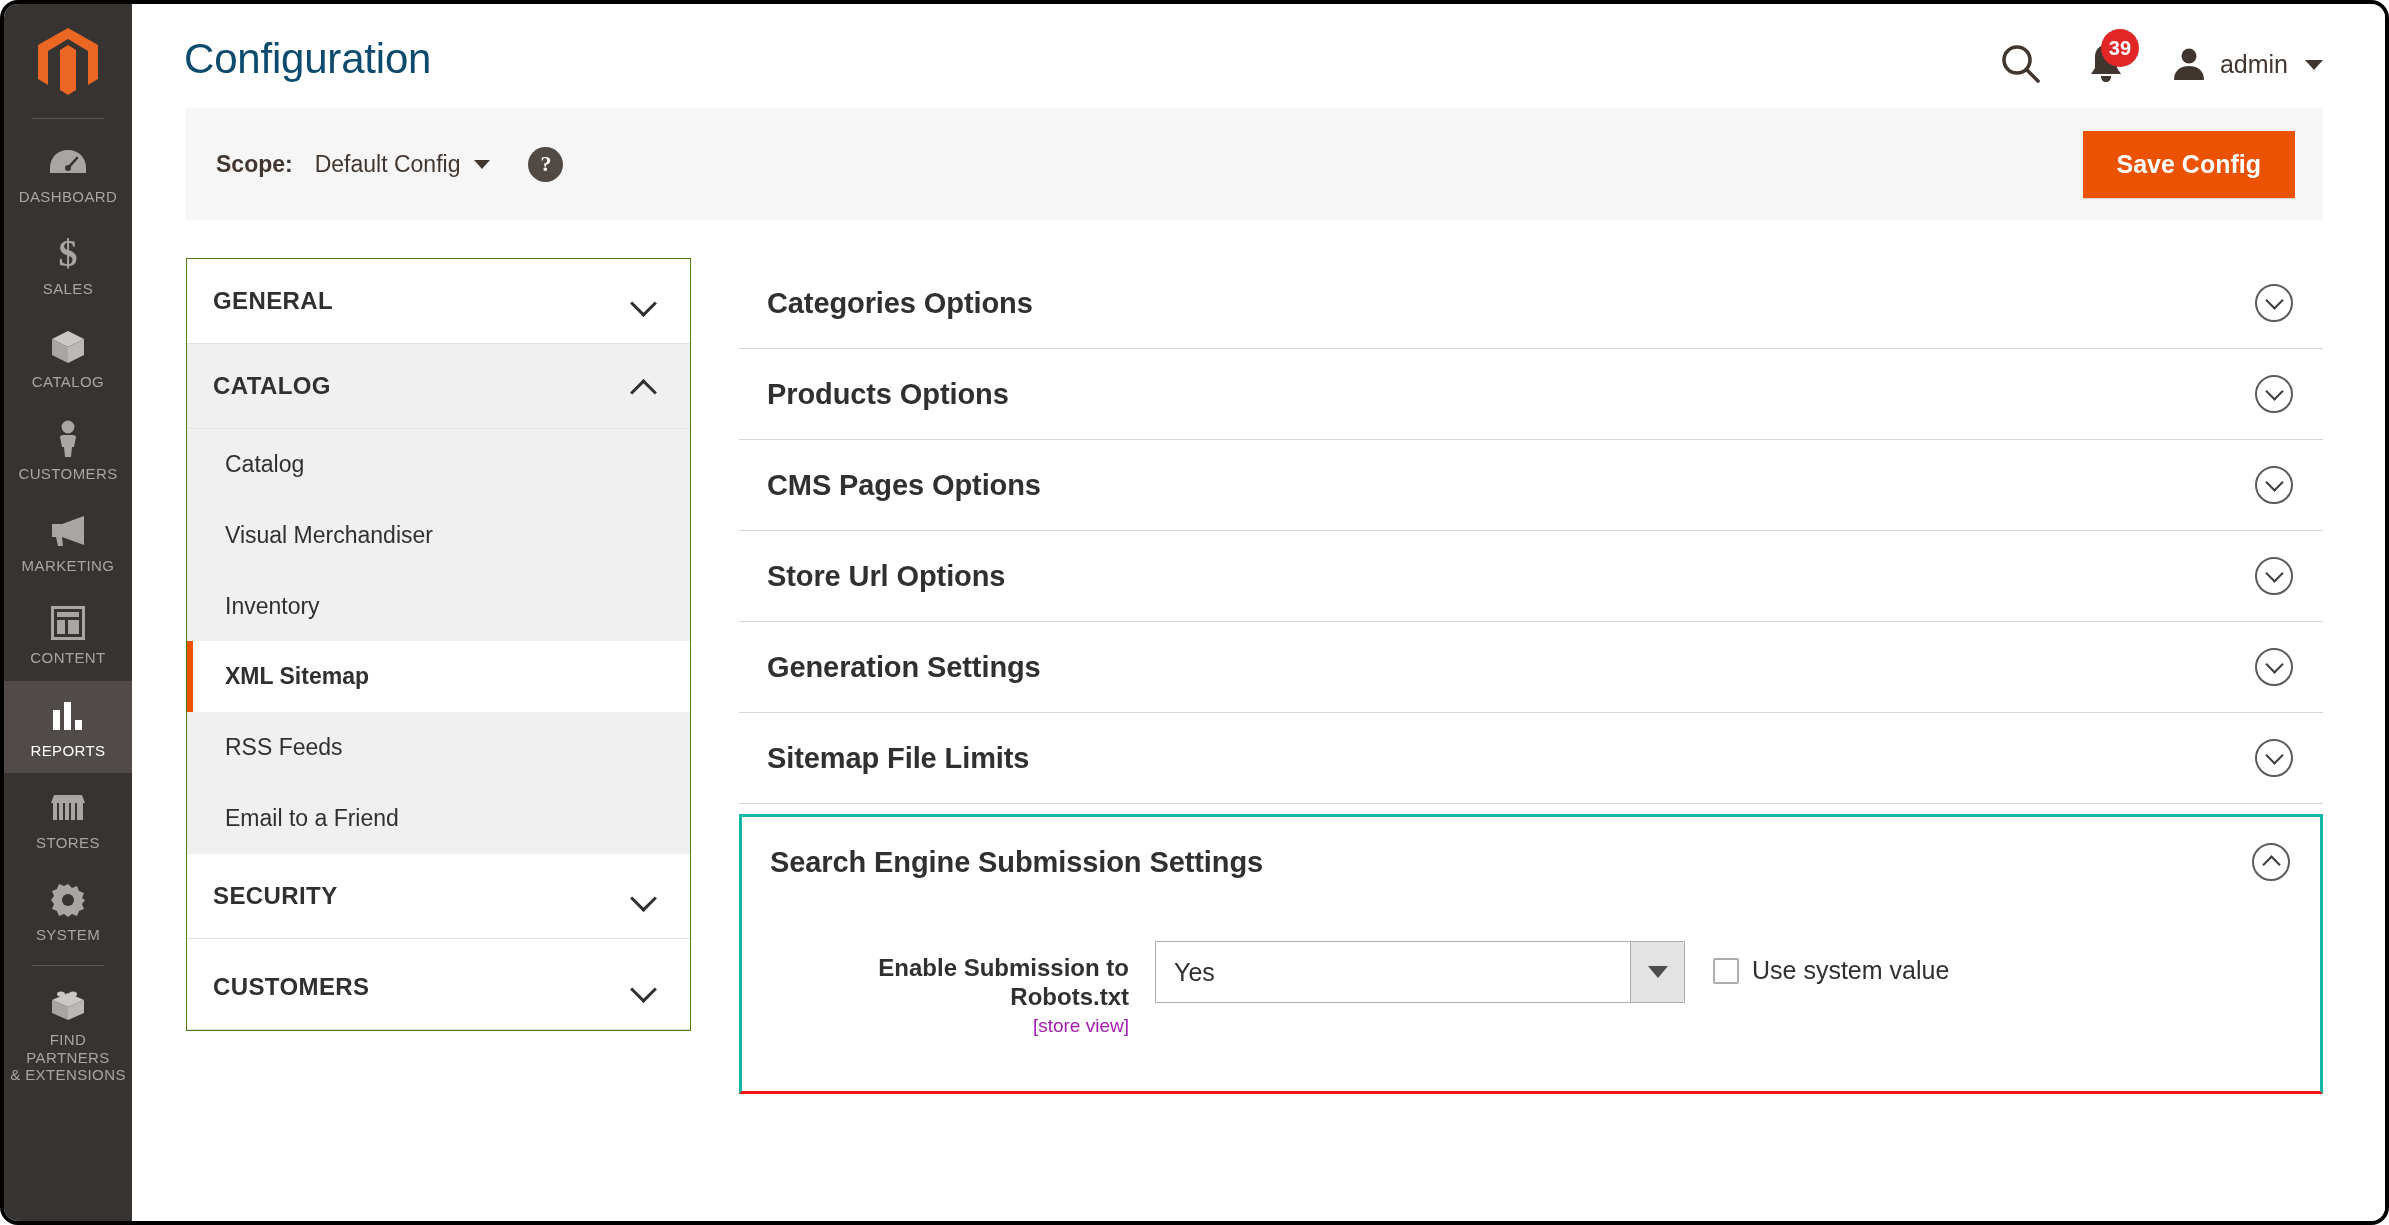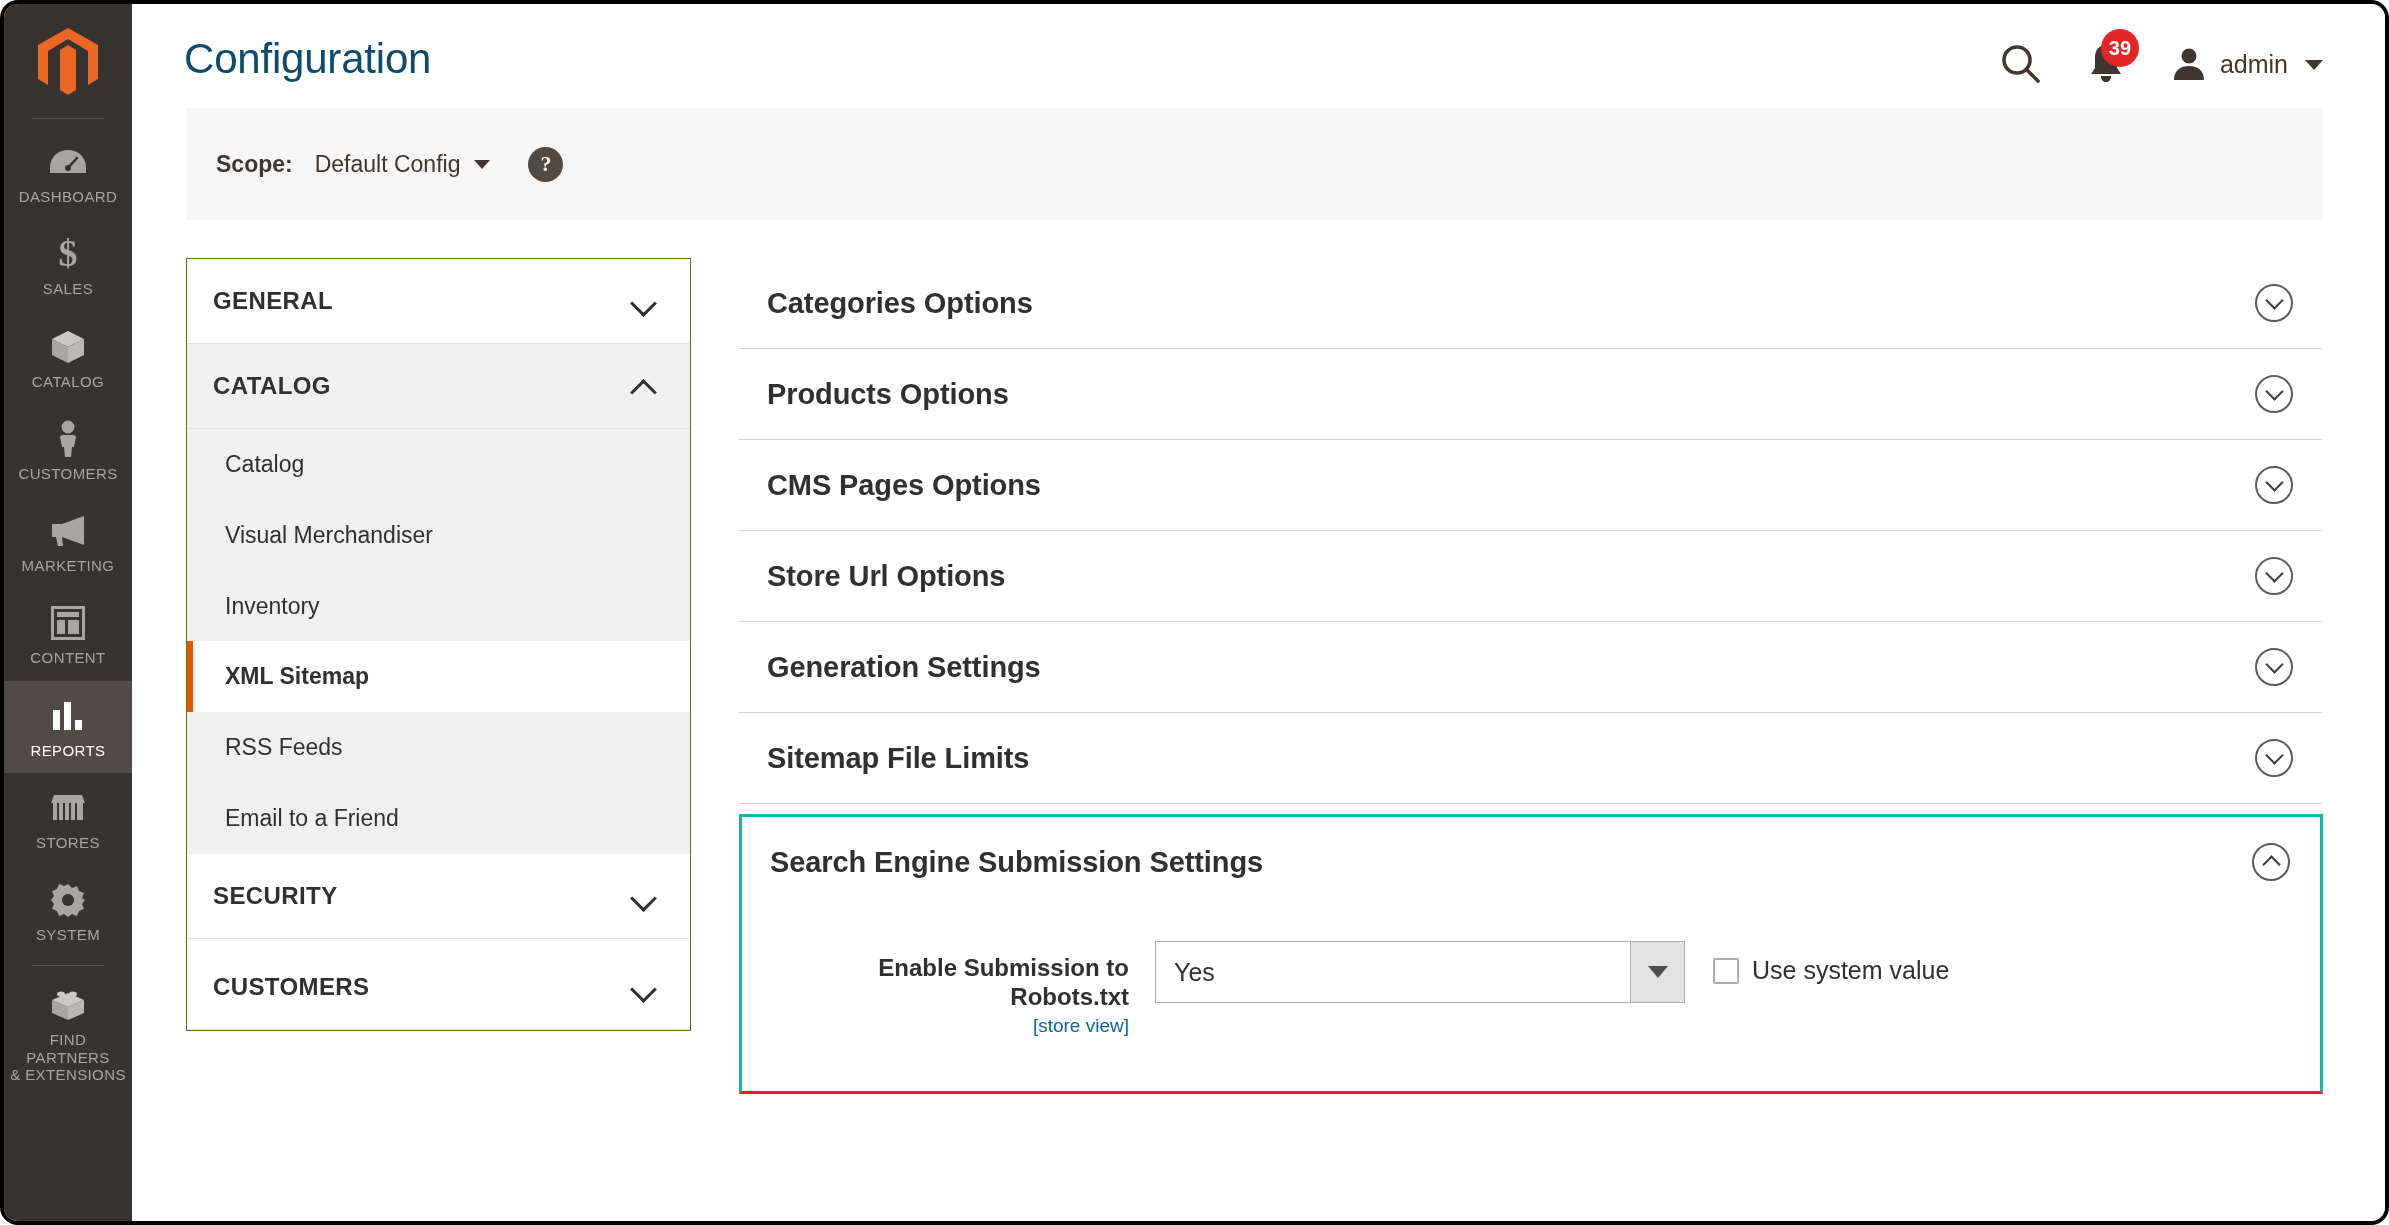"Save Config" button.save-config-btn { html: none -> <button>Save Config</button> }
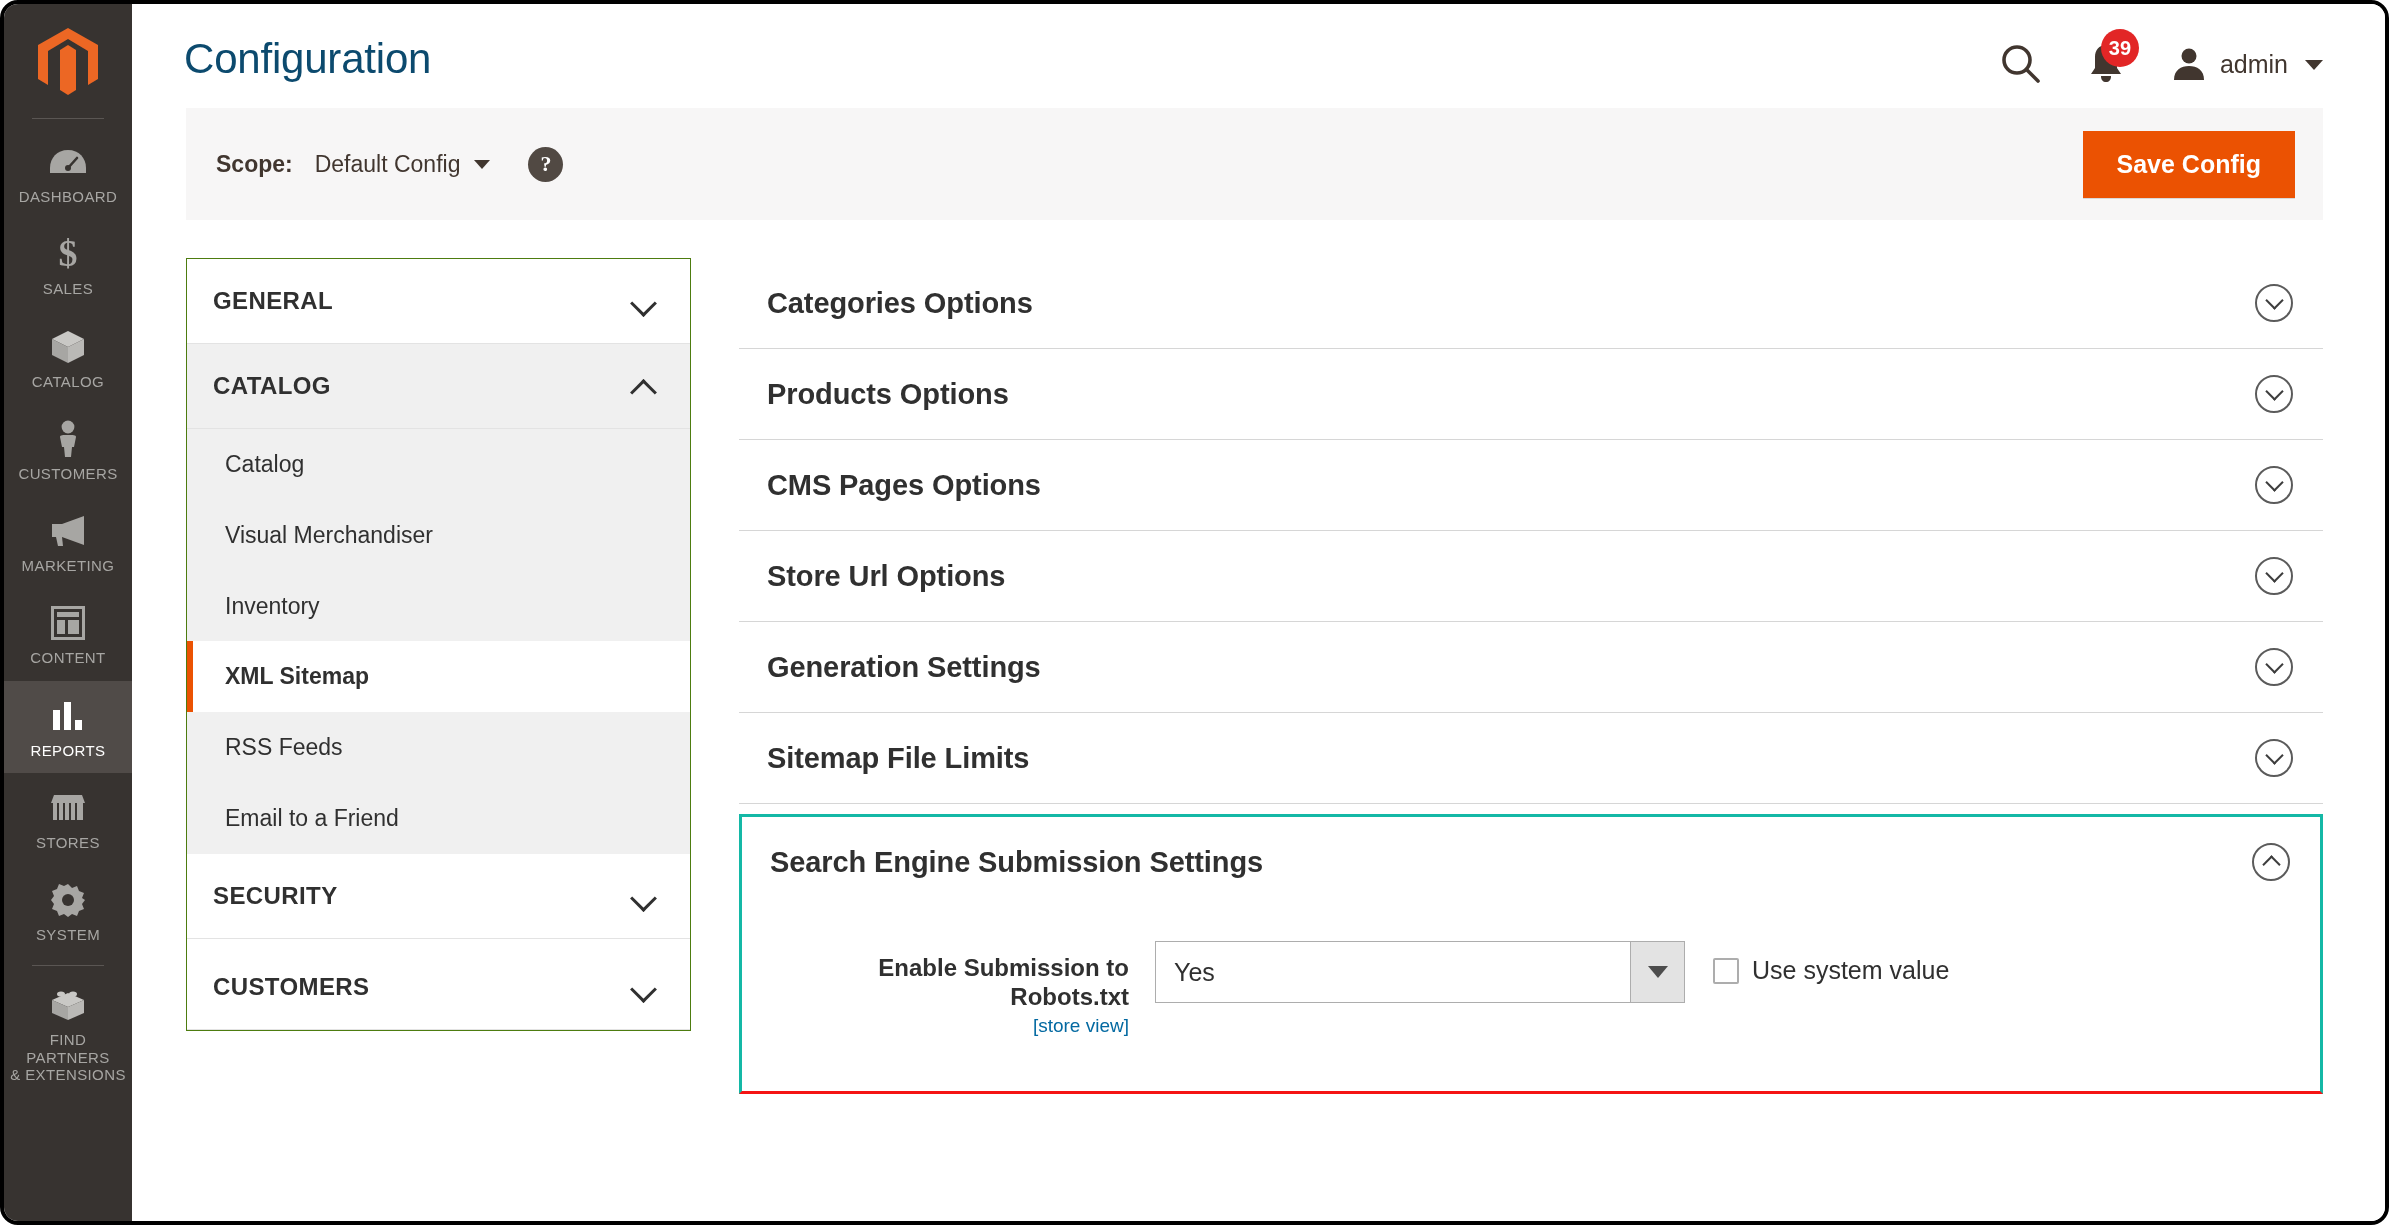"[store view]" .field-scope { color: #0369a1 -> #a21caf }
